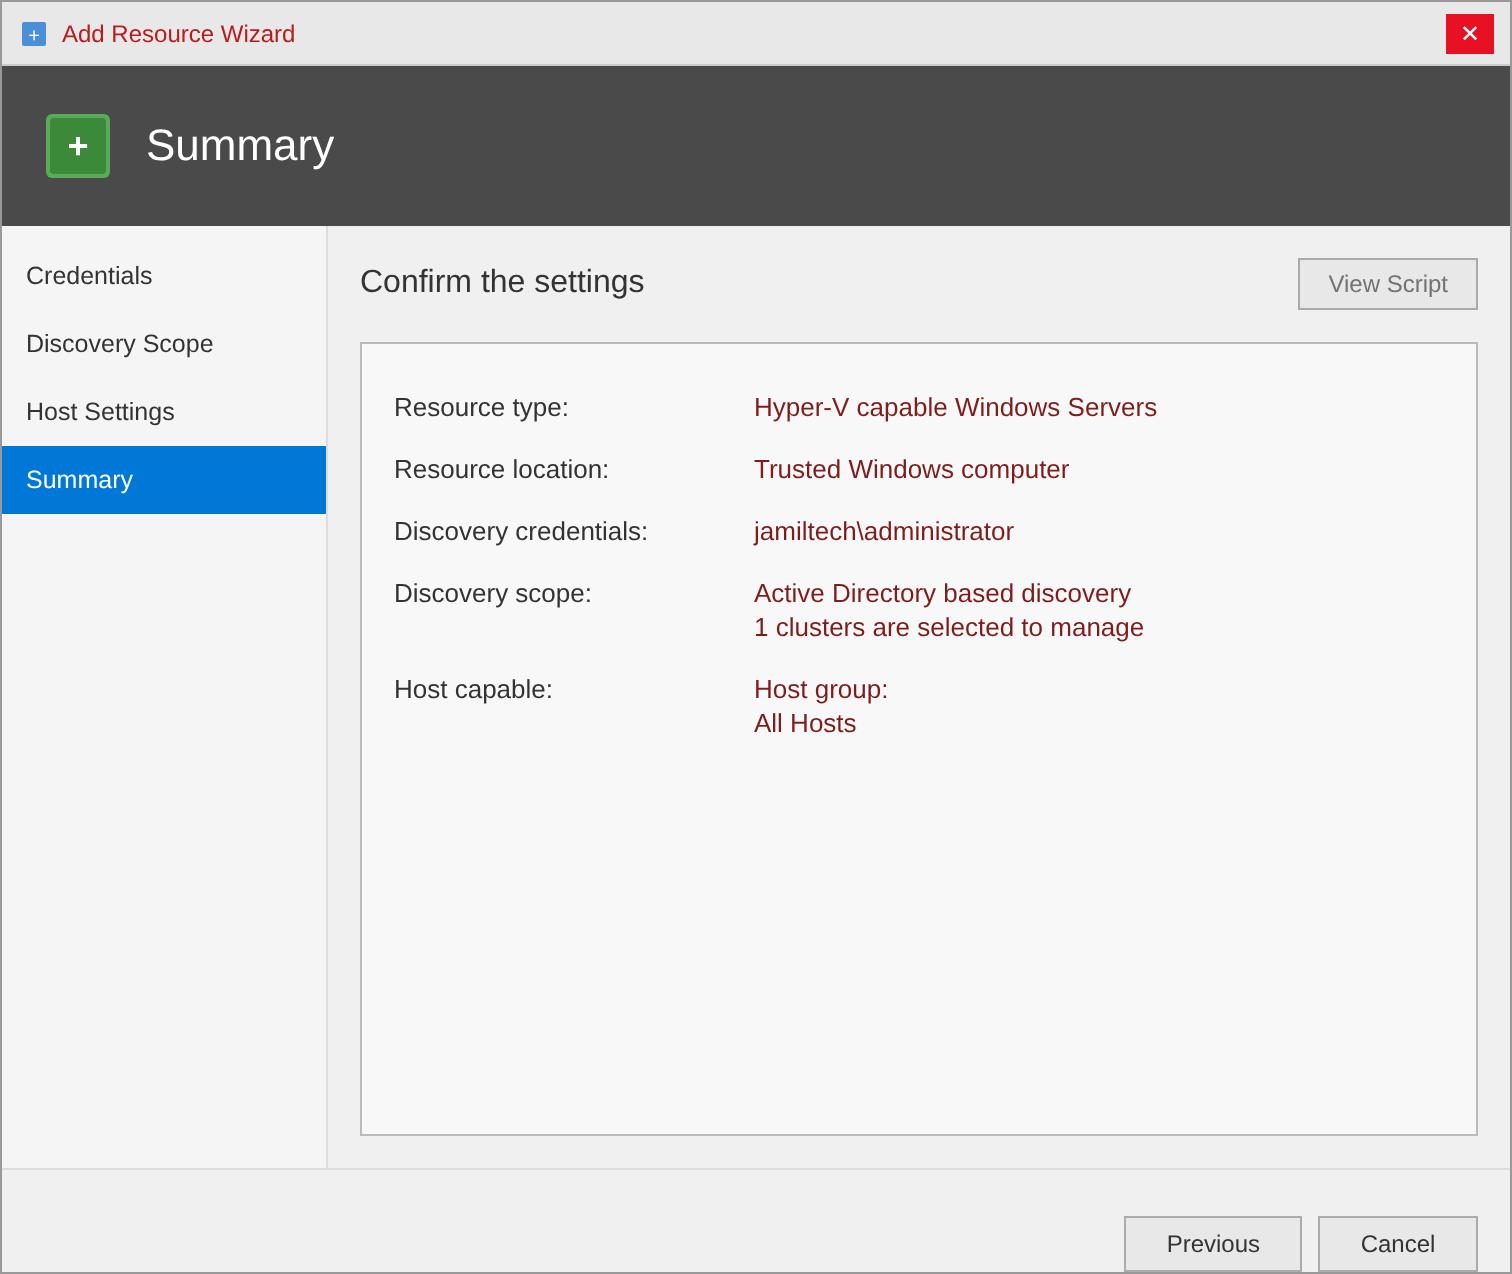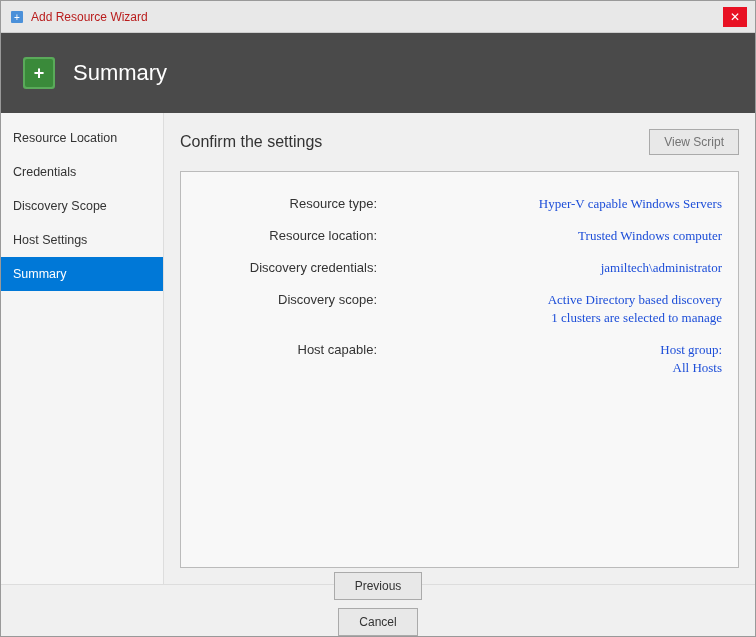"Resource Location" div.sidebar-item { html: <div>Resource Location</div> -> none }
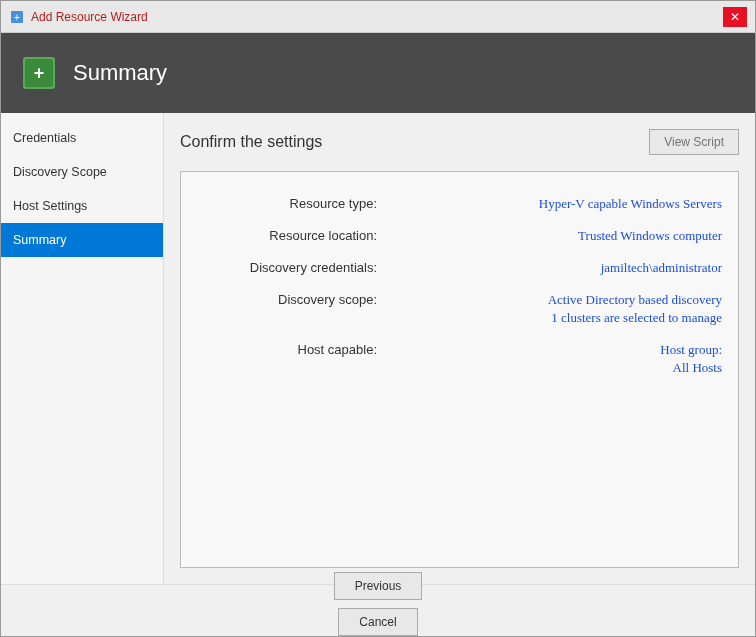"Resource type:" .settings-table tr td { text-align: right -> none }
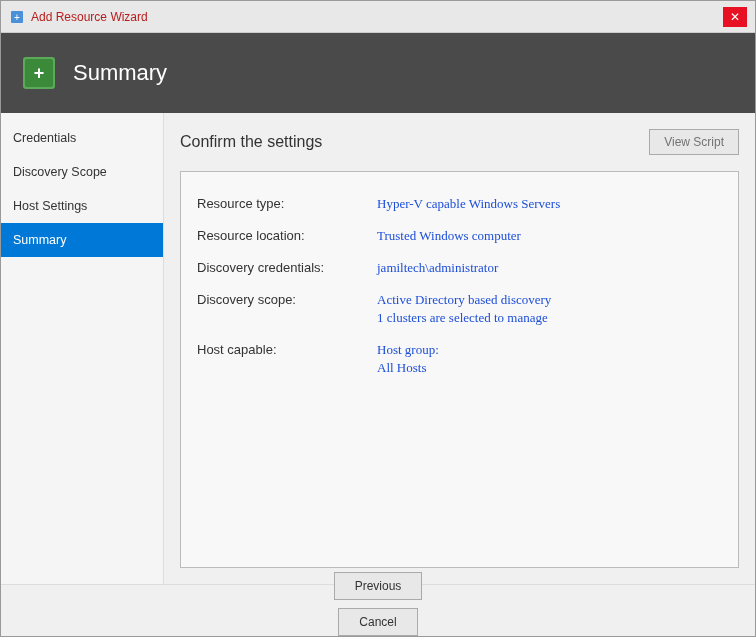"Hyper-V capable Windows Servers" .settings-table tr td:last-child { color: #1d4ed8 -> #7f1d1d; font-family: Liberation Serif, serif -> none }
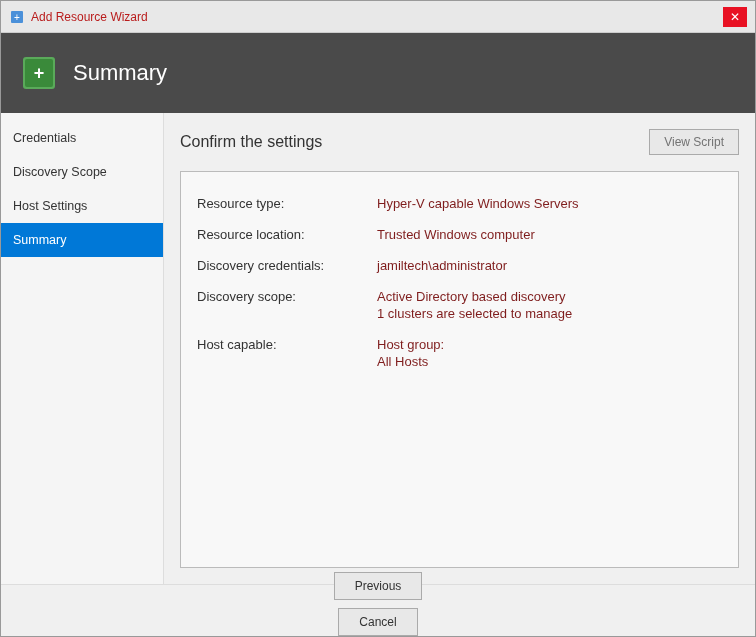"Previous" .footer { align-items: center -> flex-end; flex-direction: column -> none }
